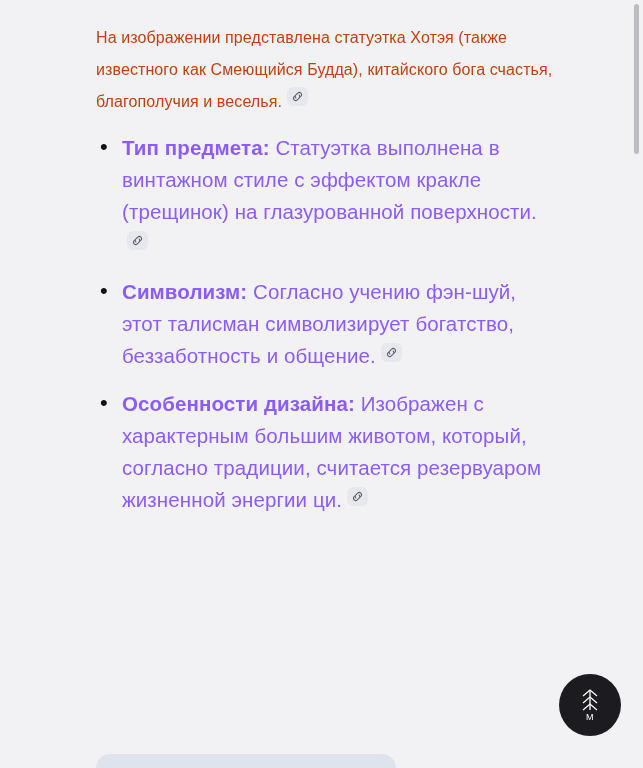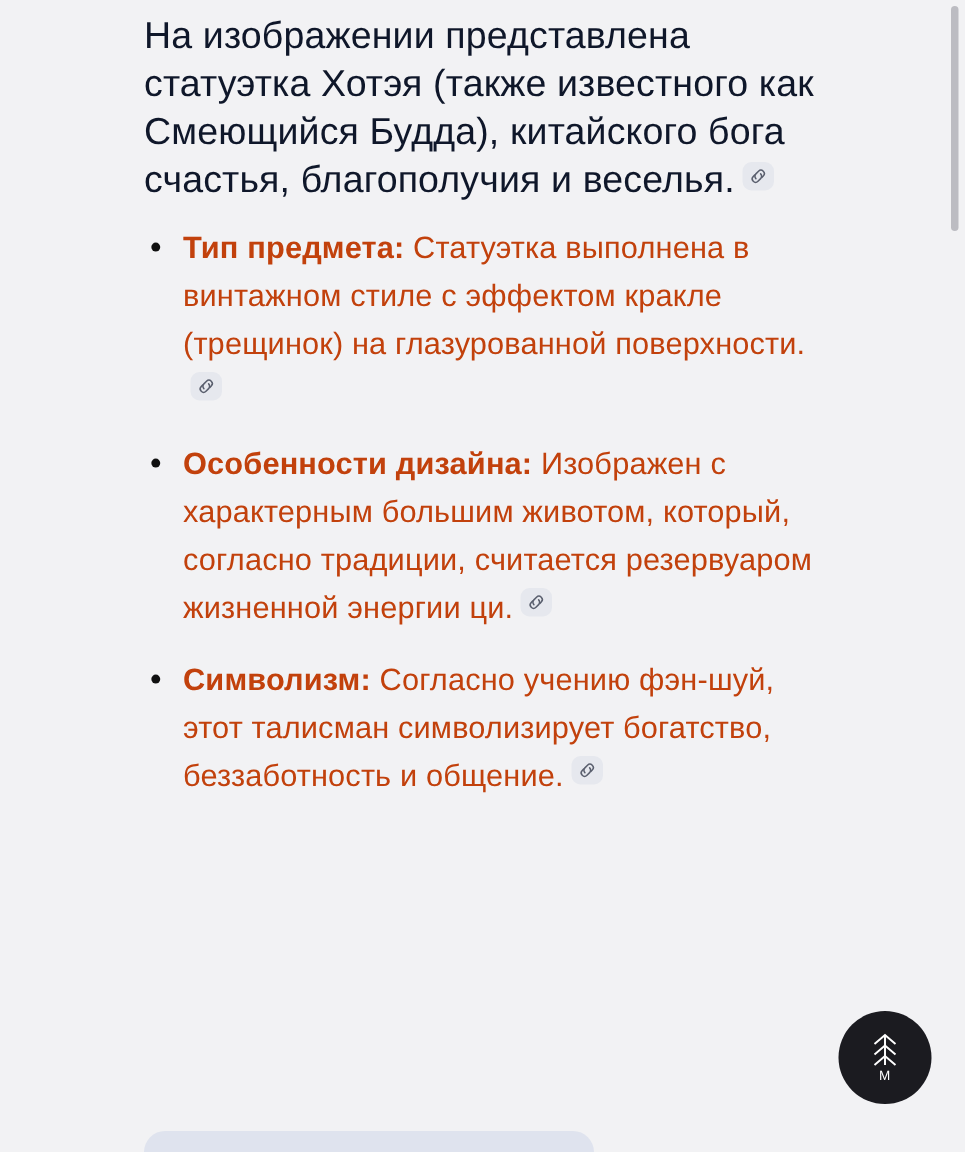"На изображении представлена статуэтка" .para { color: #0f172a -> #c2410c; font-size: 25px -> 16px; margin: 0 0 14px 0 -> 14px 0 14px 0 }
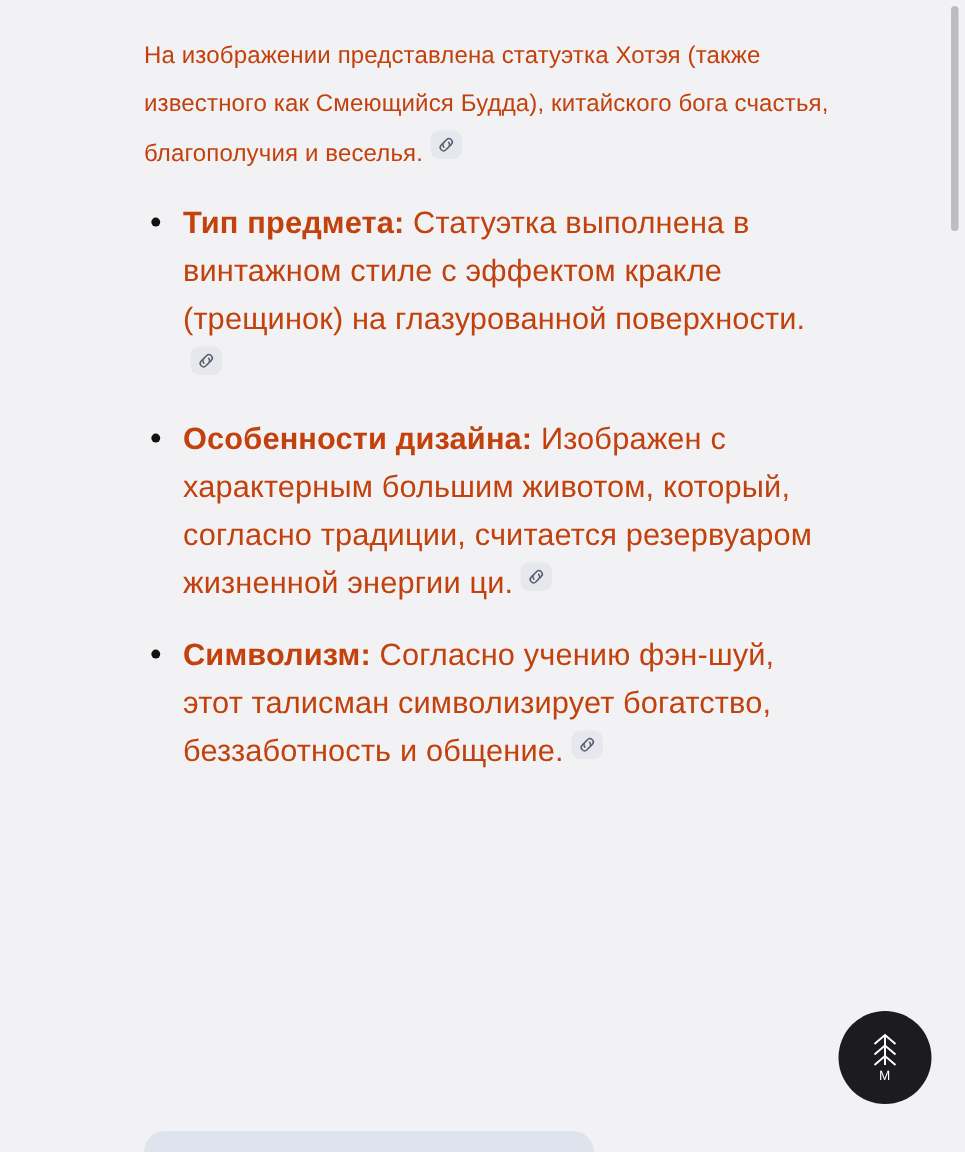"Тип предмета: Статуэтка выполнена в" ul.bullets > li { color: #c2410c -> #8b5cf6 }
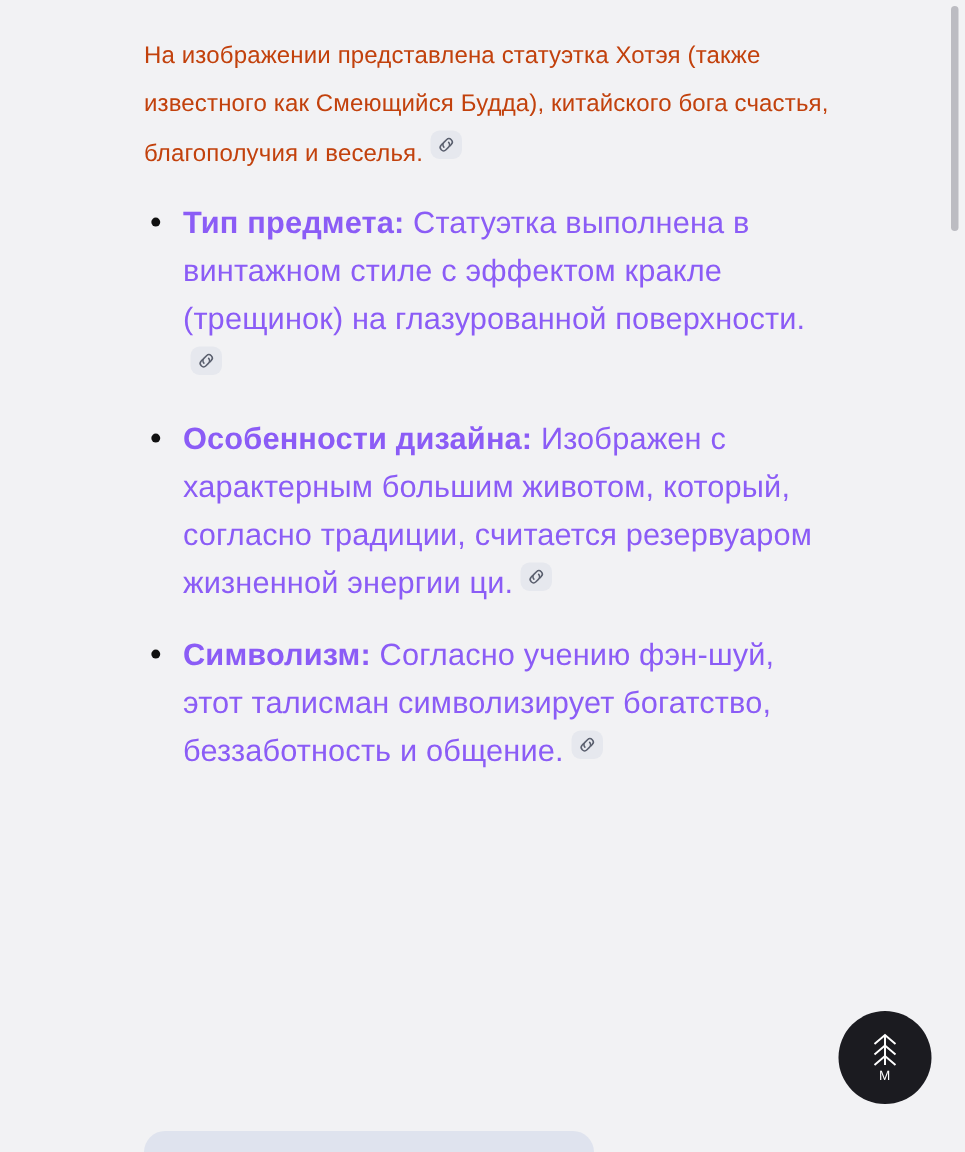"Особенности дизайна: Изображен с" li { order: before "Символизм: Согласно учению фэн-шуй, этот" -> after "Символизм: Согласно учению фэн-шуй, этот" }
